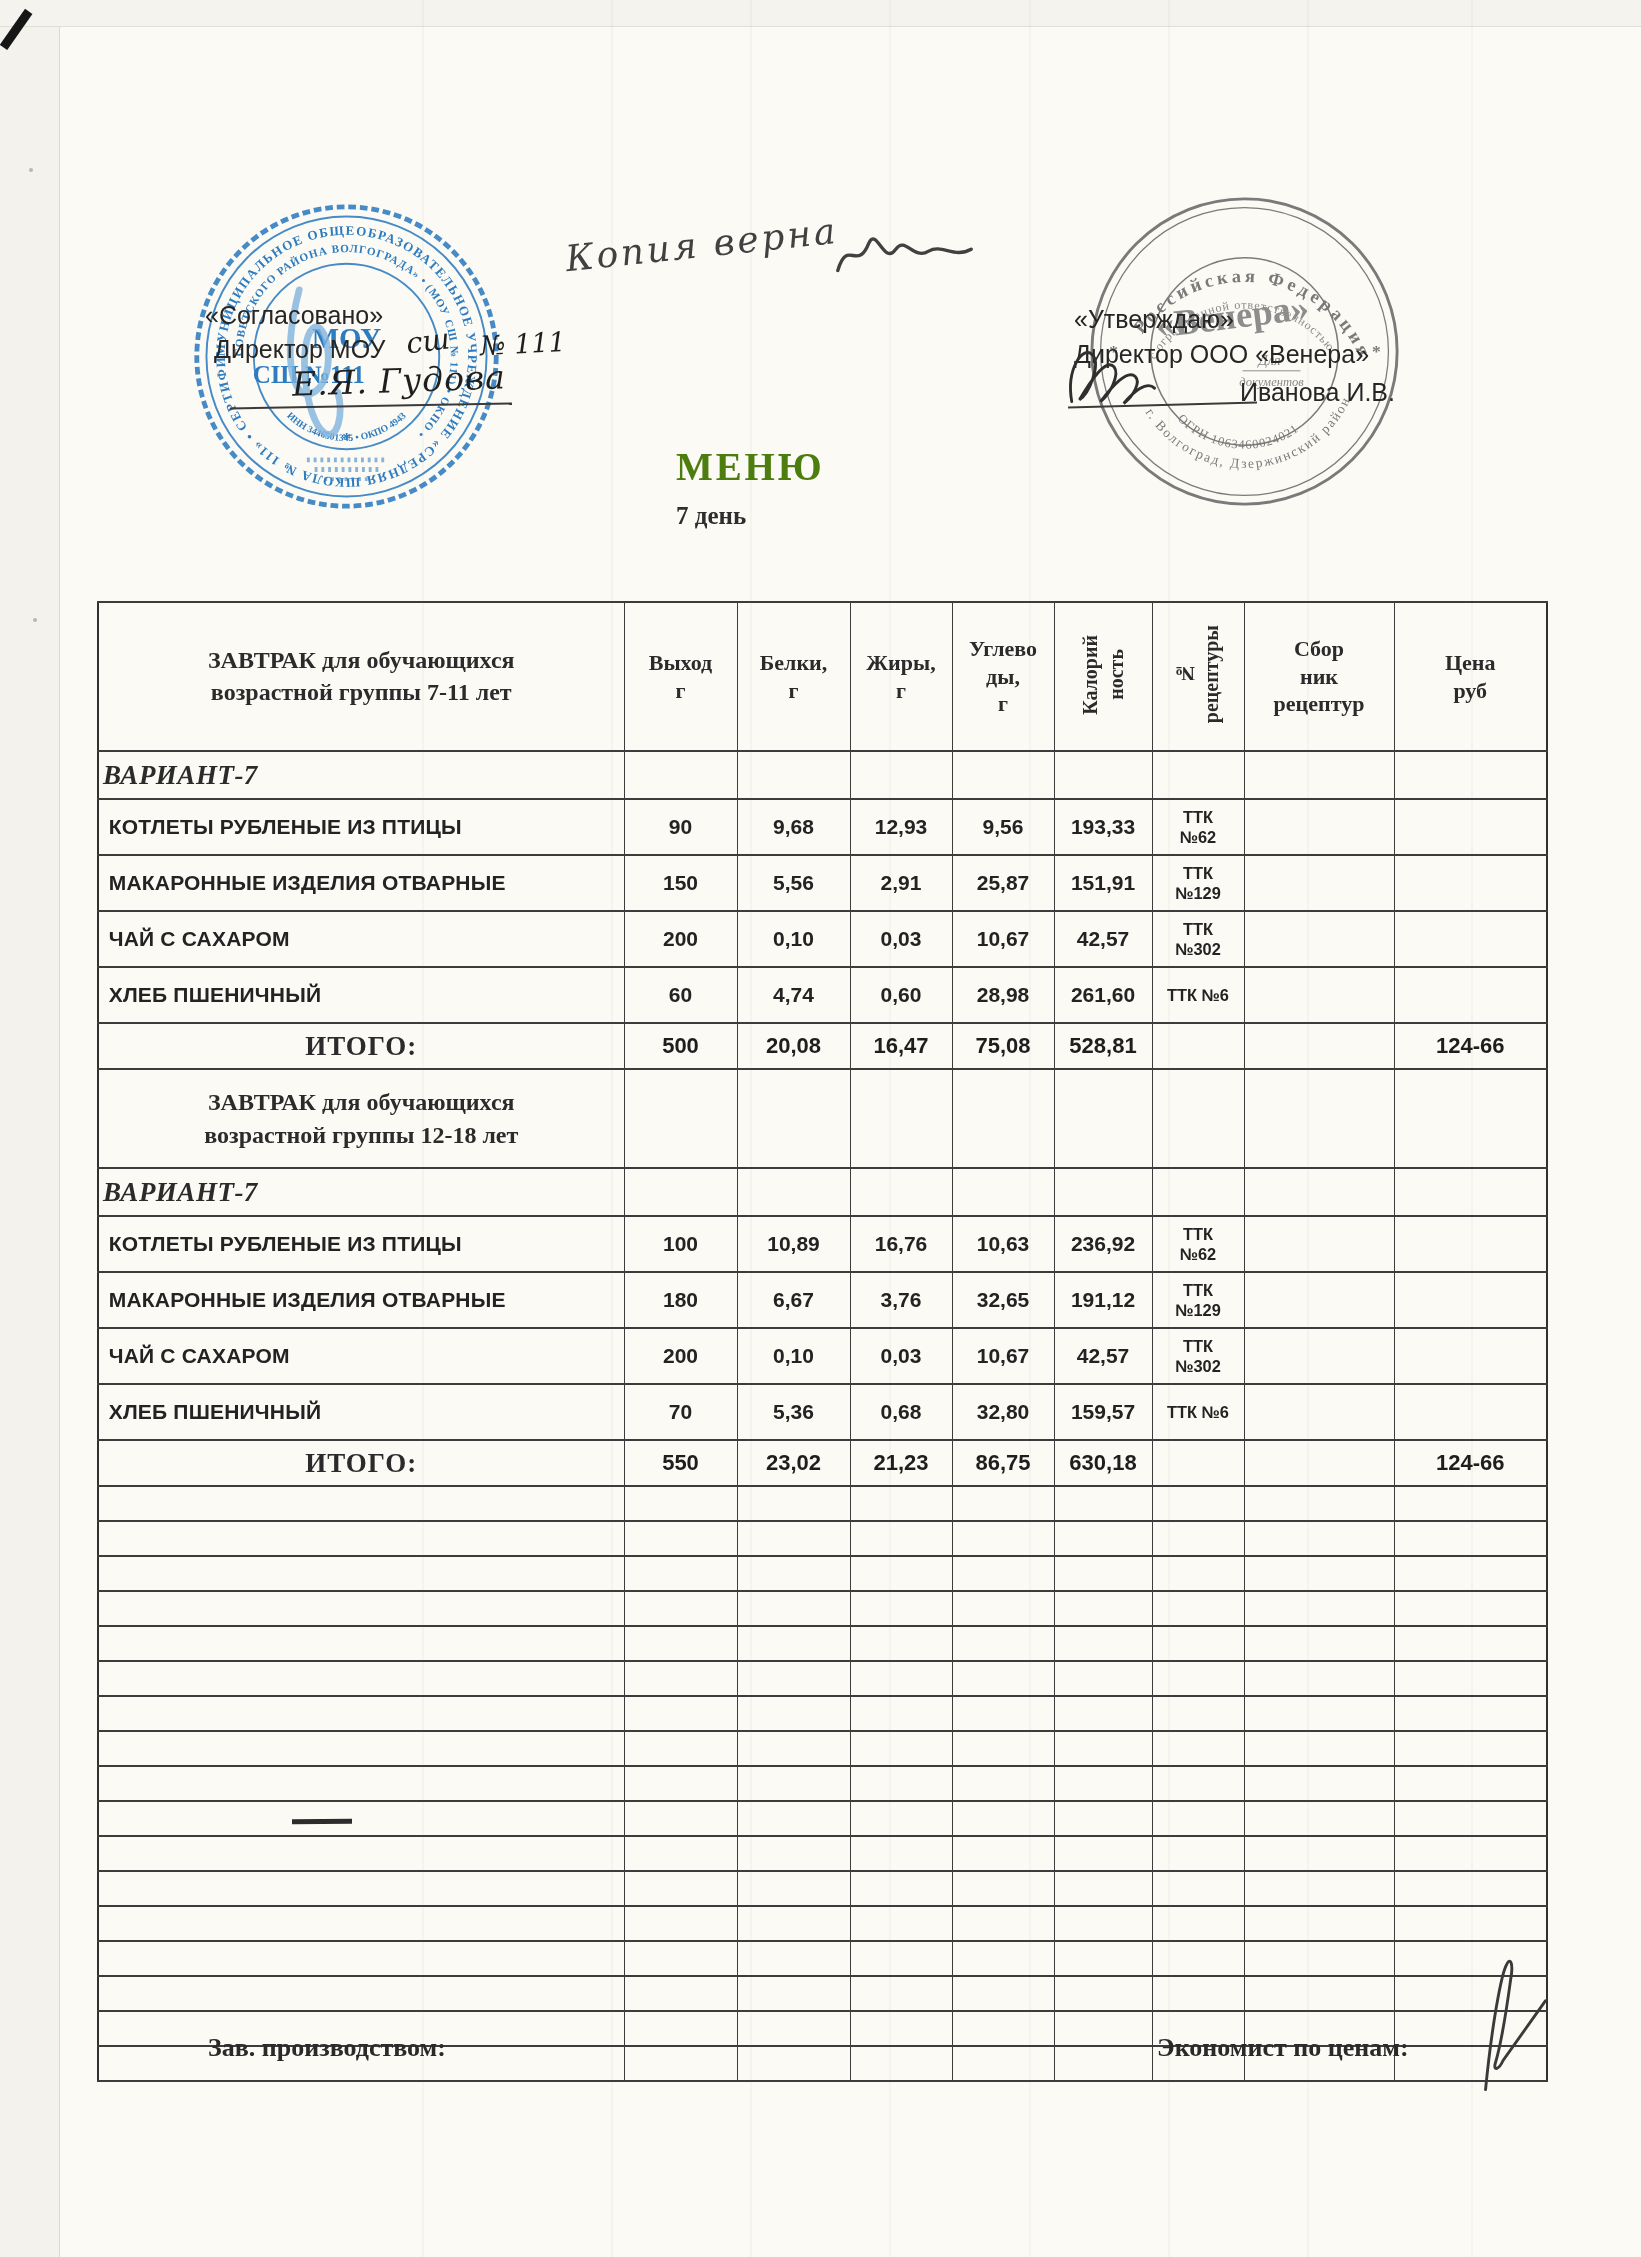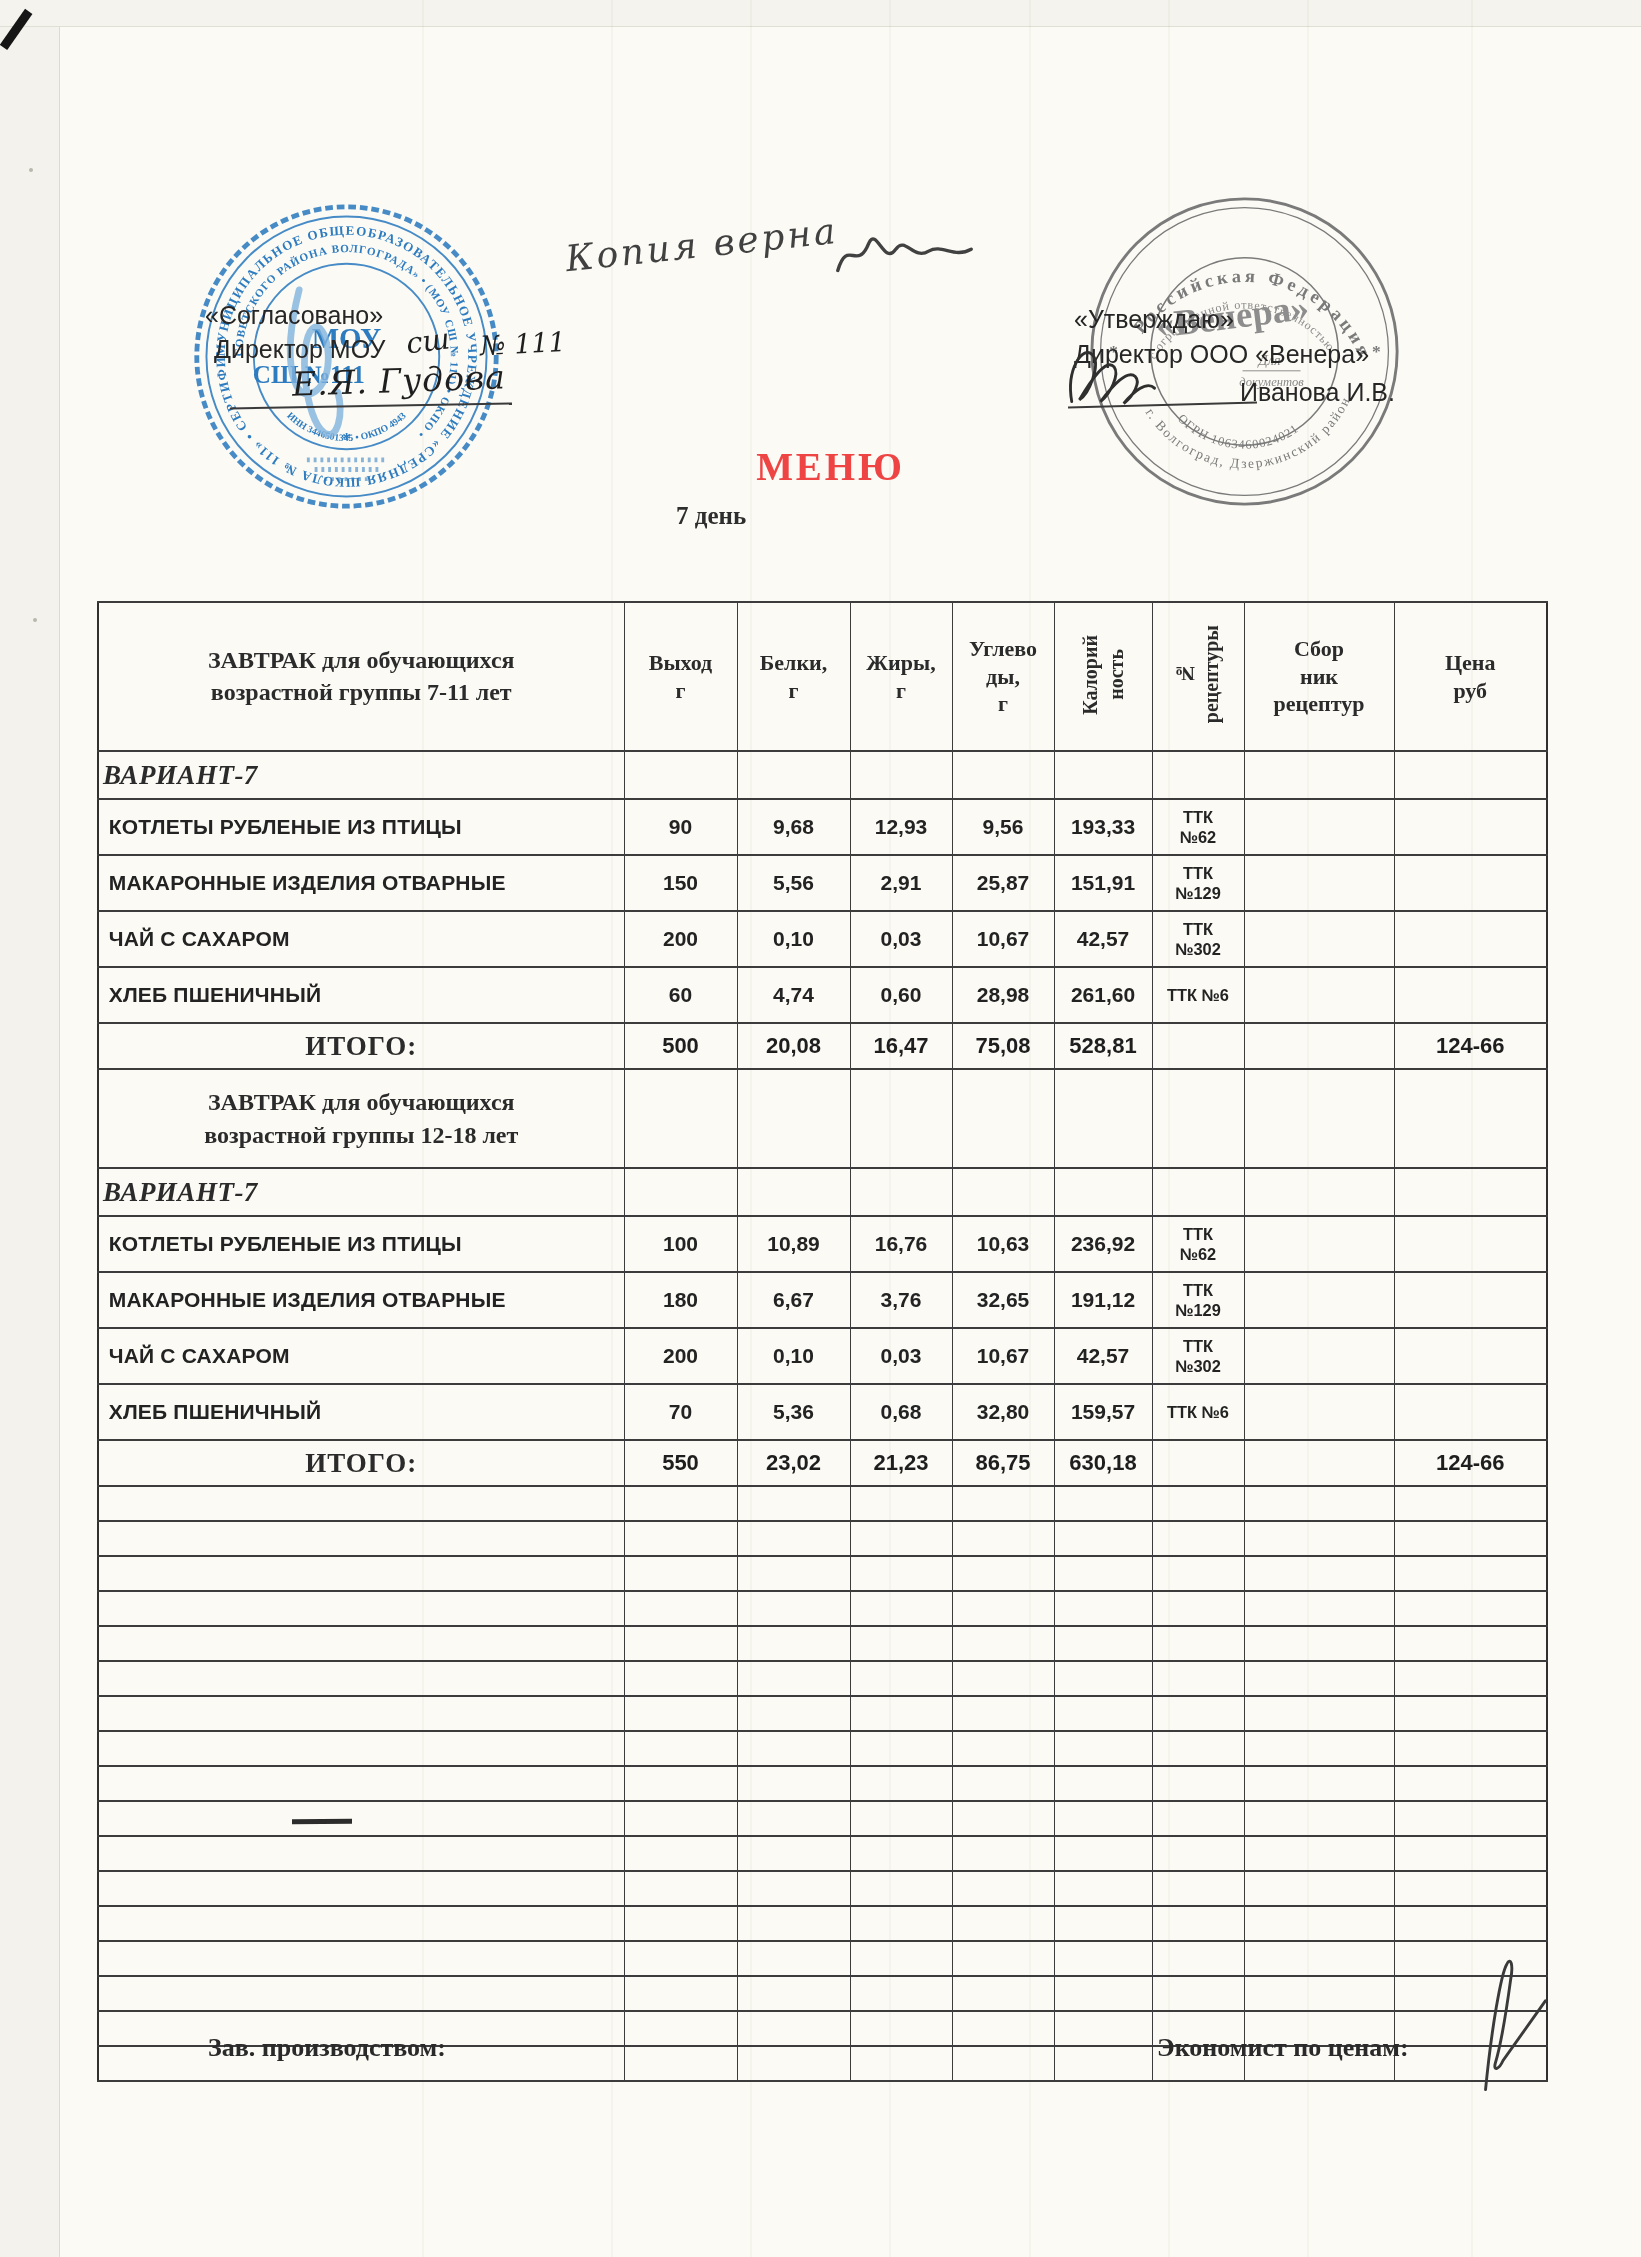"МЕНЮ" .doc-title { color: #ef4444 -> #4d7c0f; text-align: center -> none }
